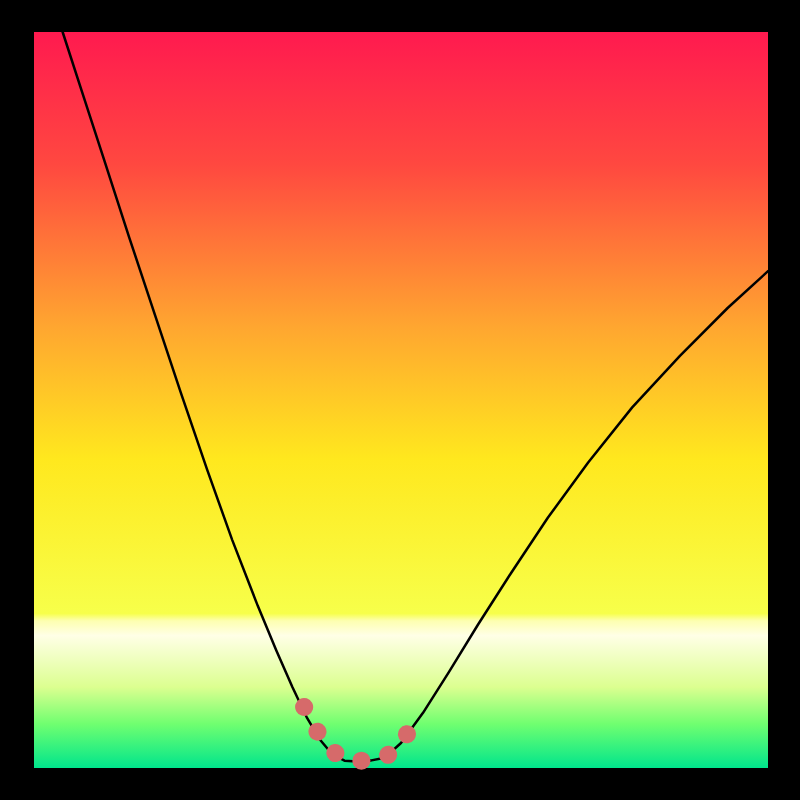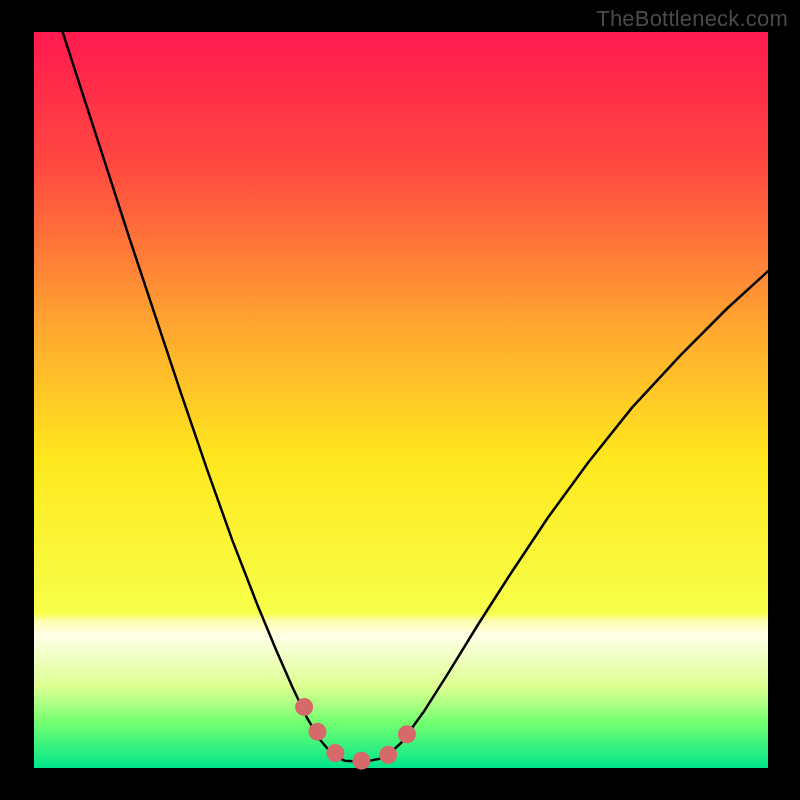"TheBottleneck.com" div.watermark { html: <div>TheBottleneck.com</div> -> none }
